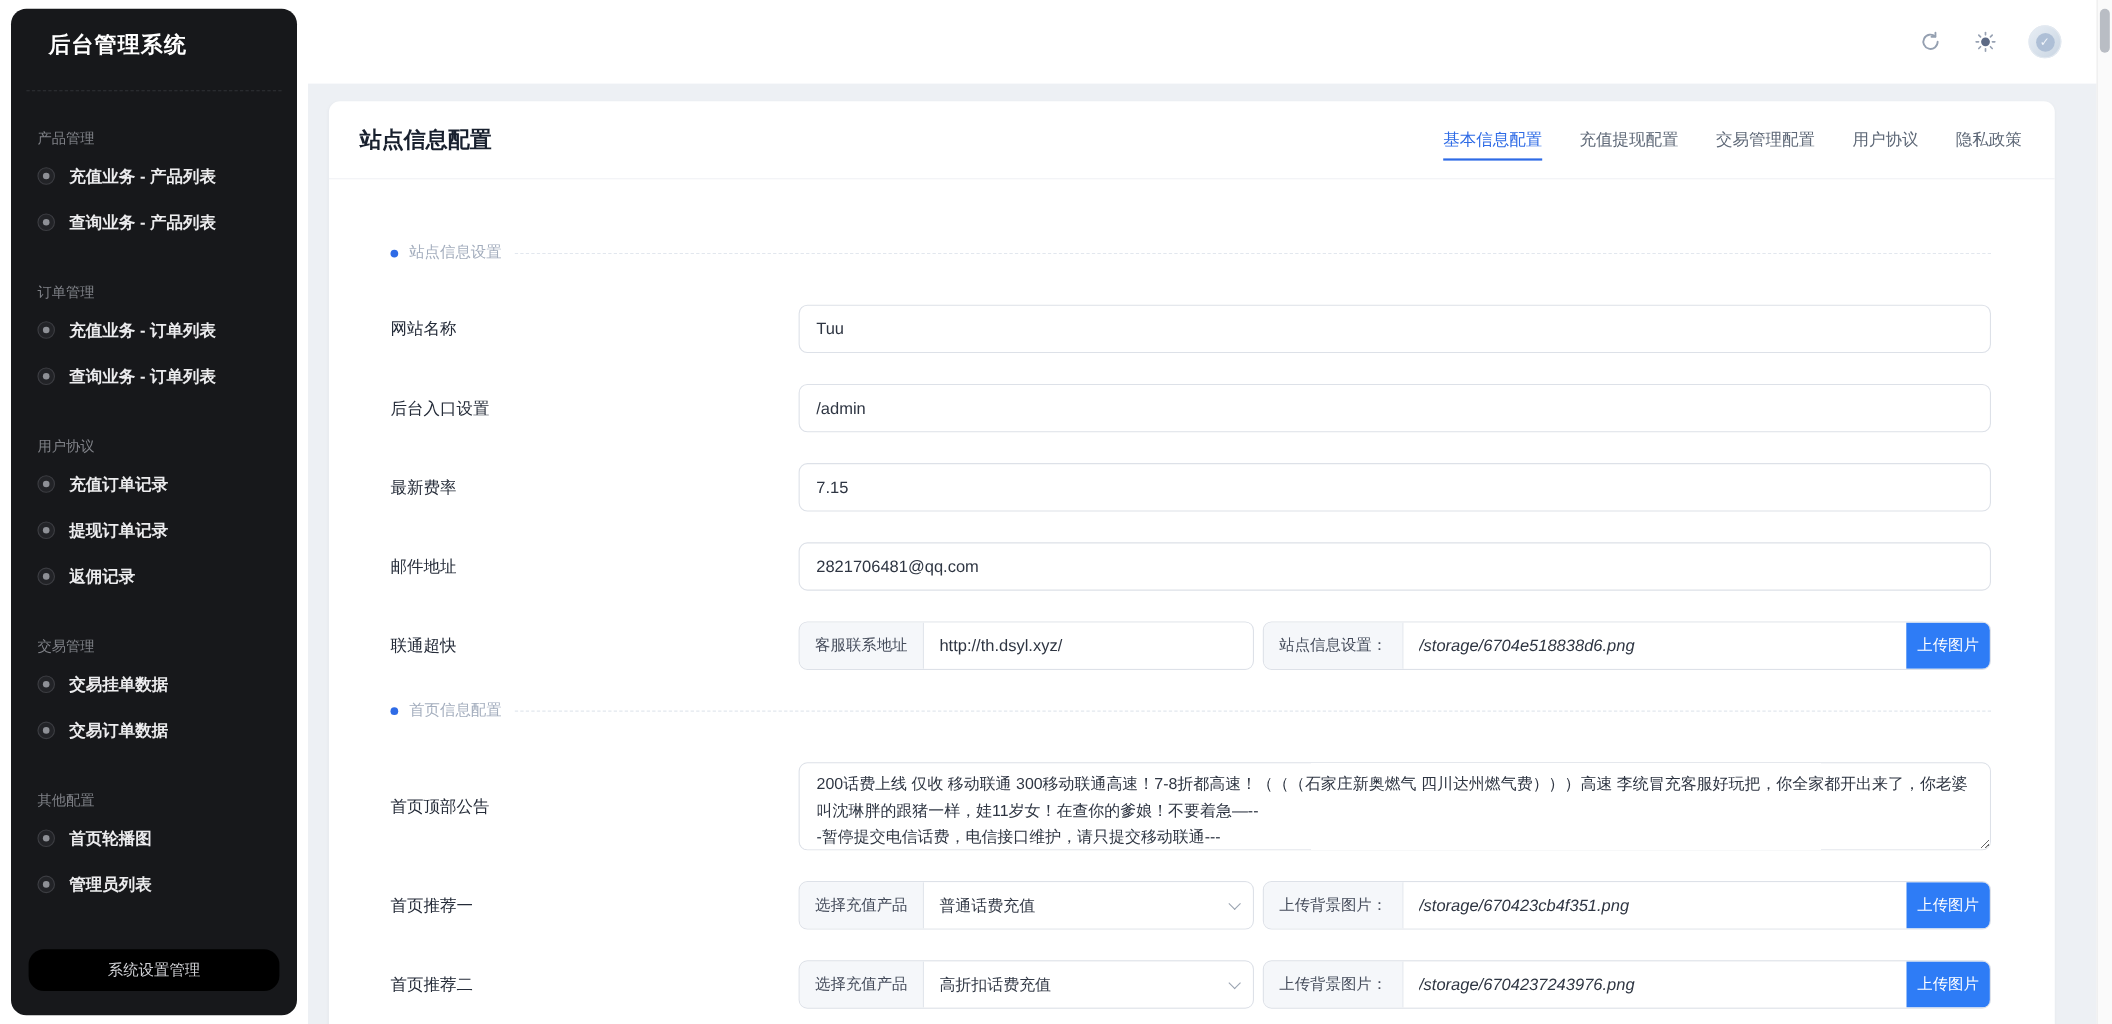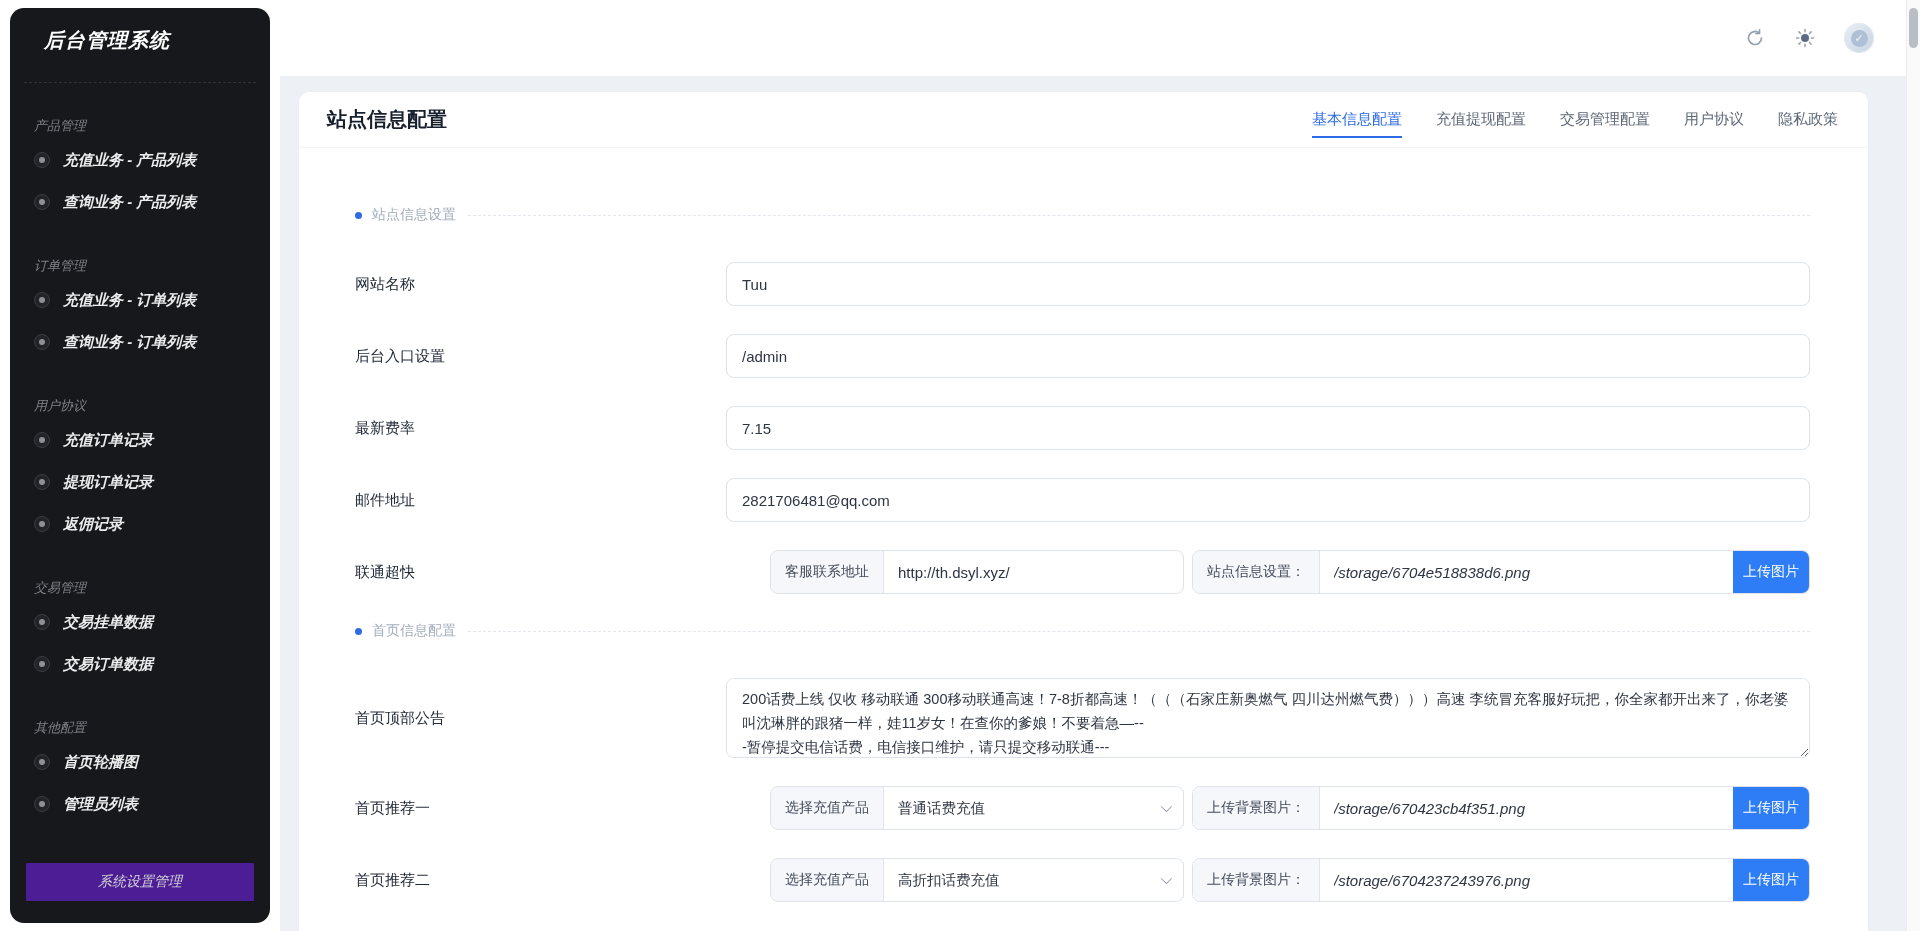"后台管理系统" .sidebar { font-style: italic -> none }
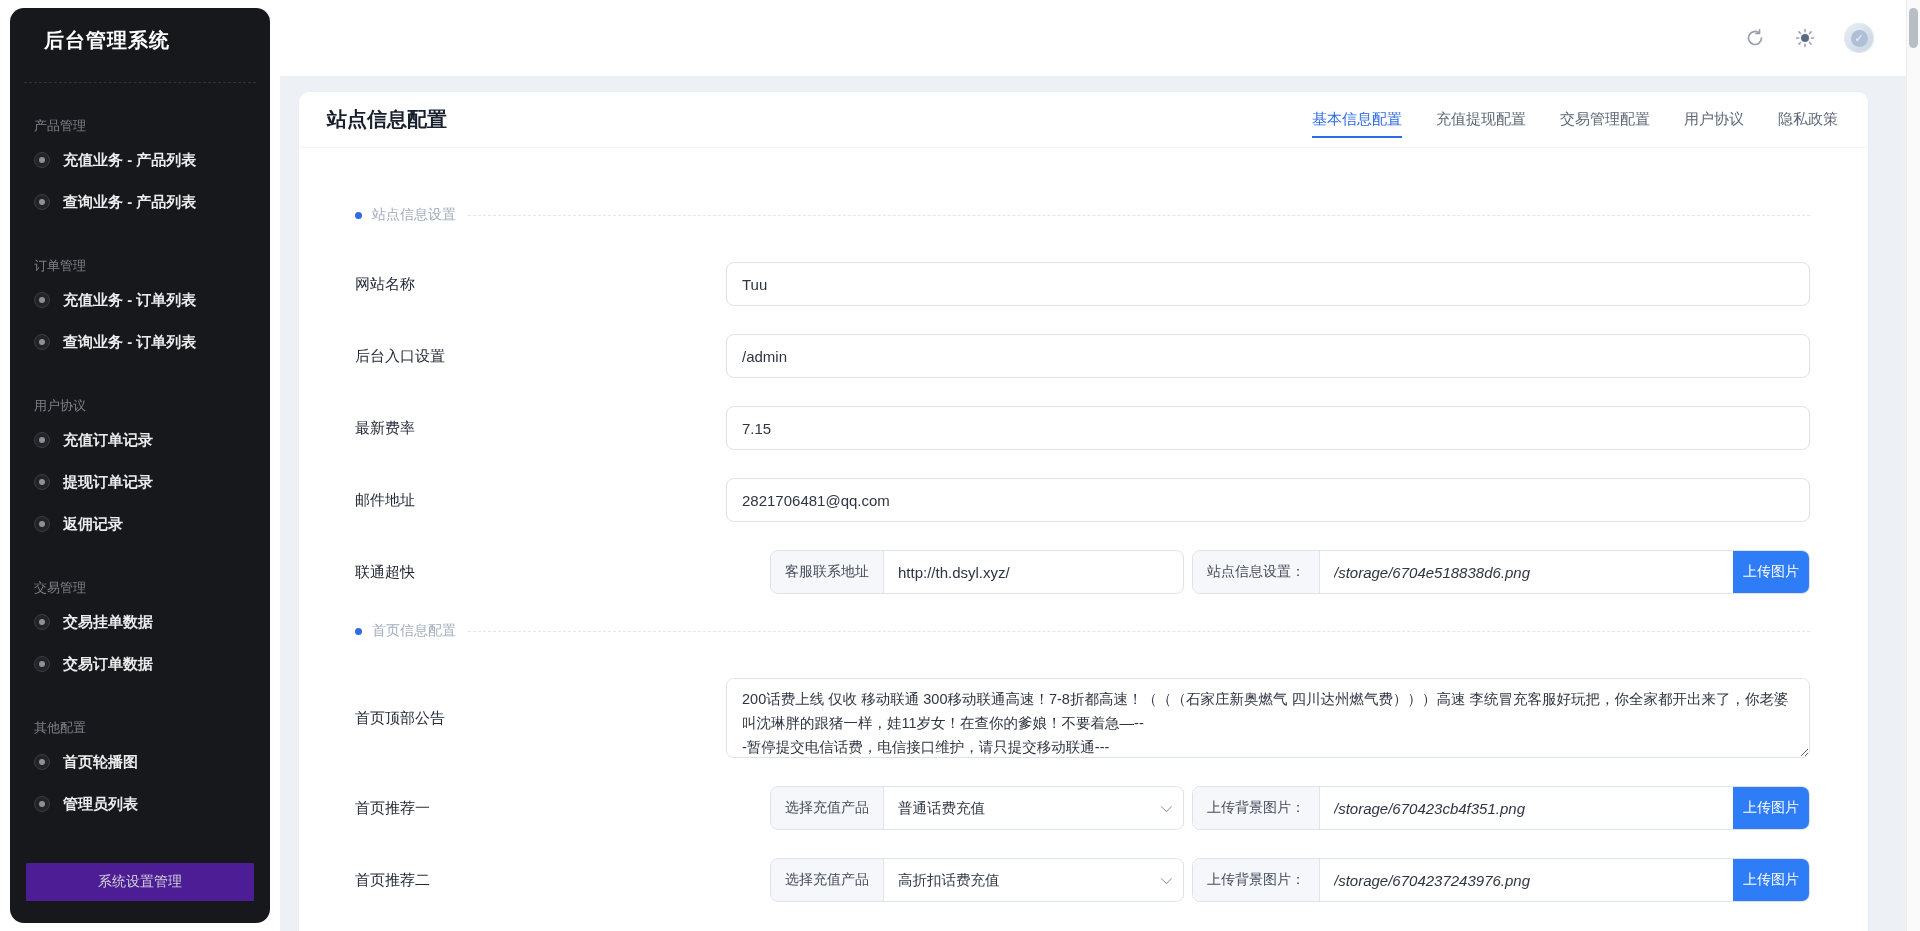"站点信息配置" .card-header { height: 56px -> 71px }
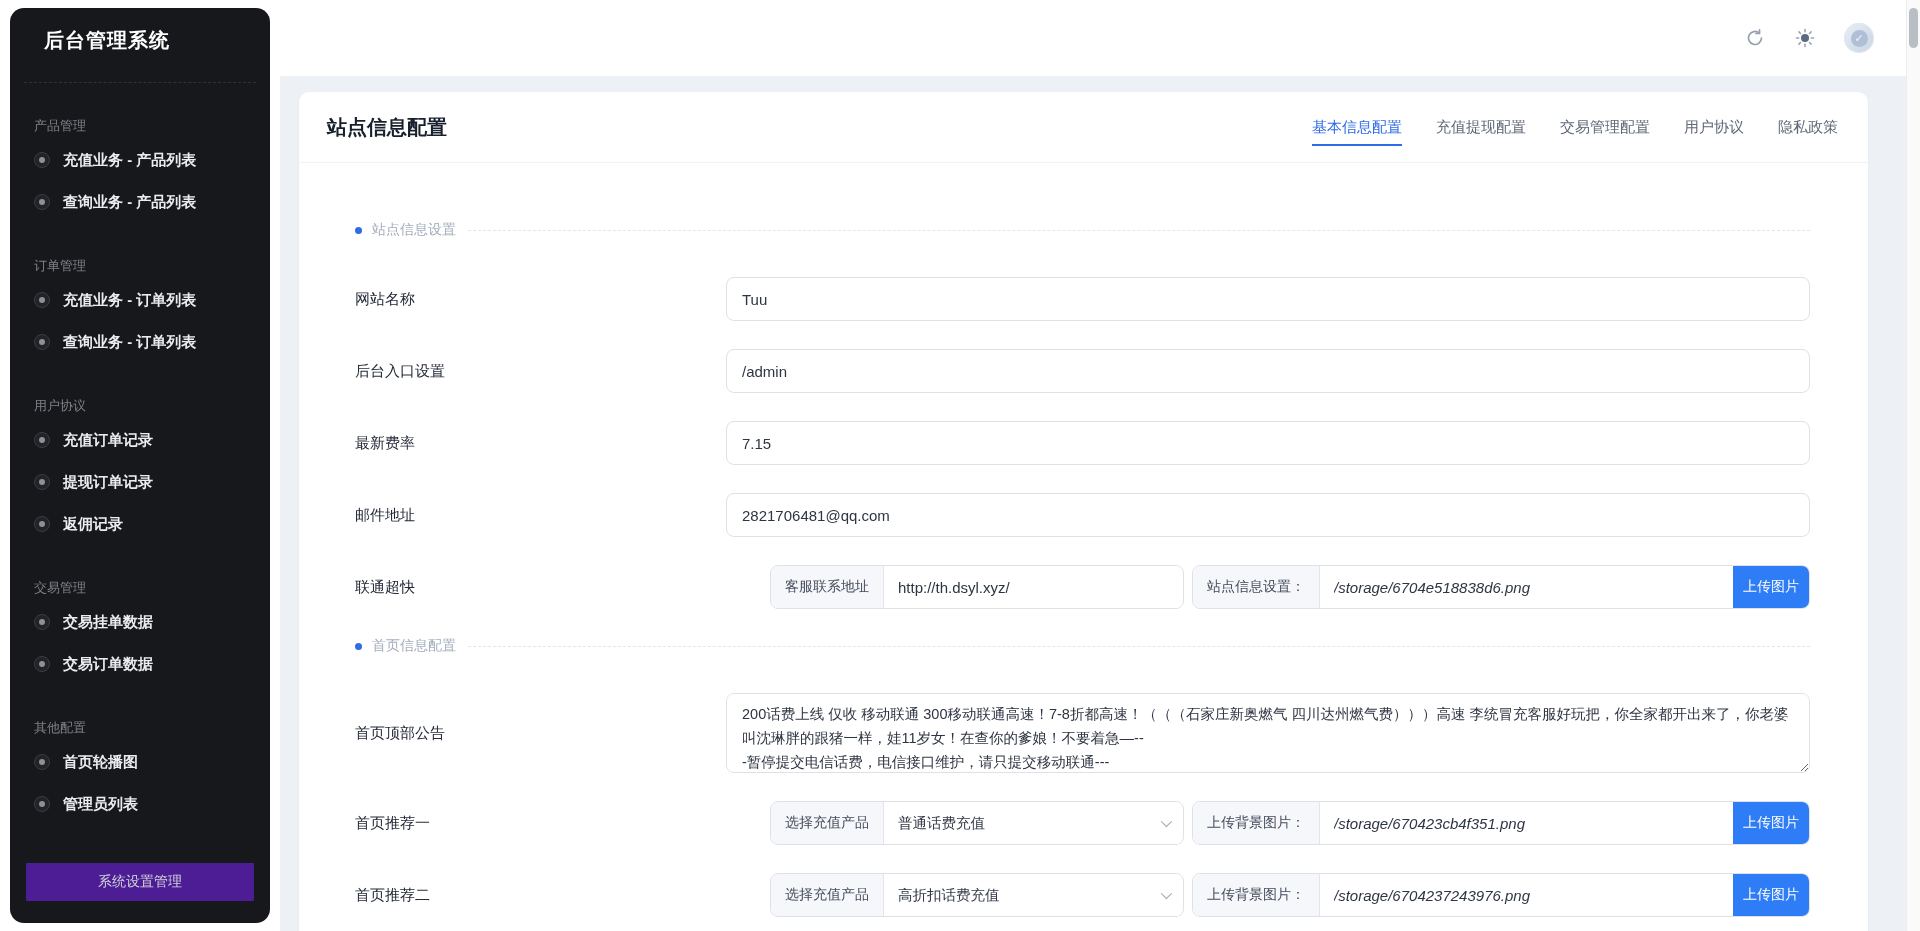"客服联系地址" .g-service-url { margin-left: 44px -> none }
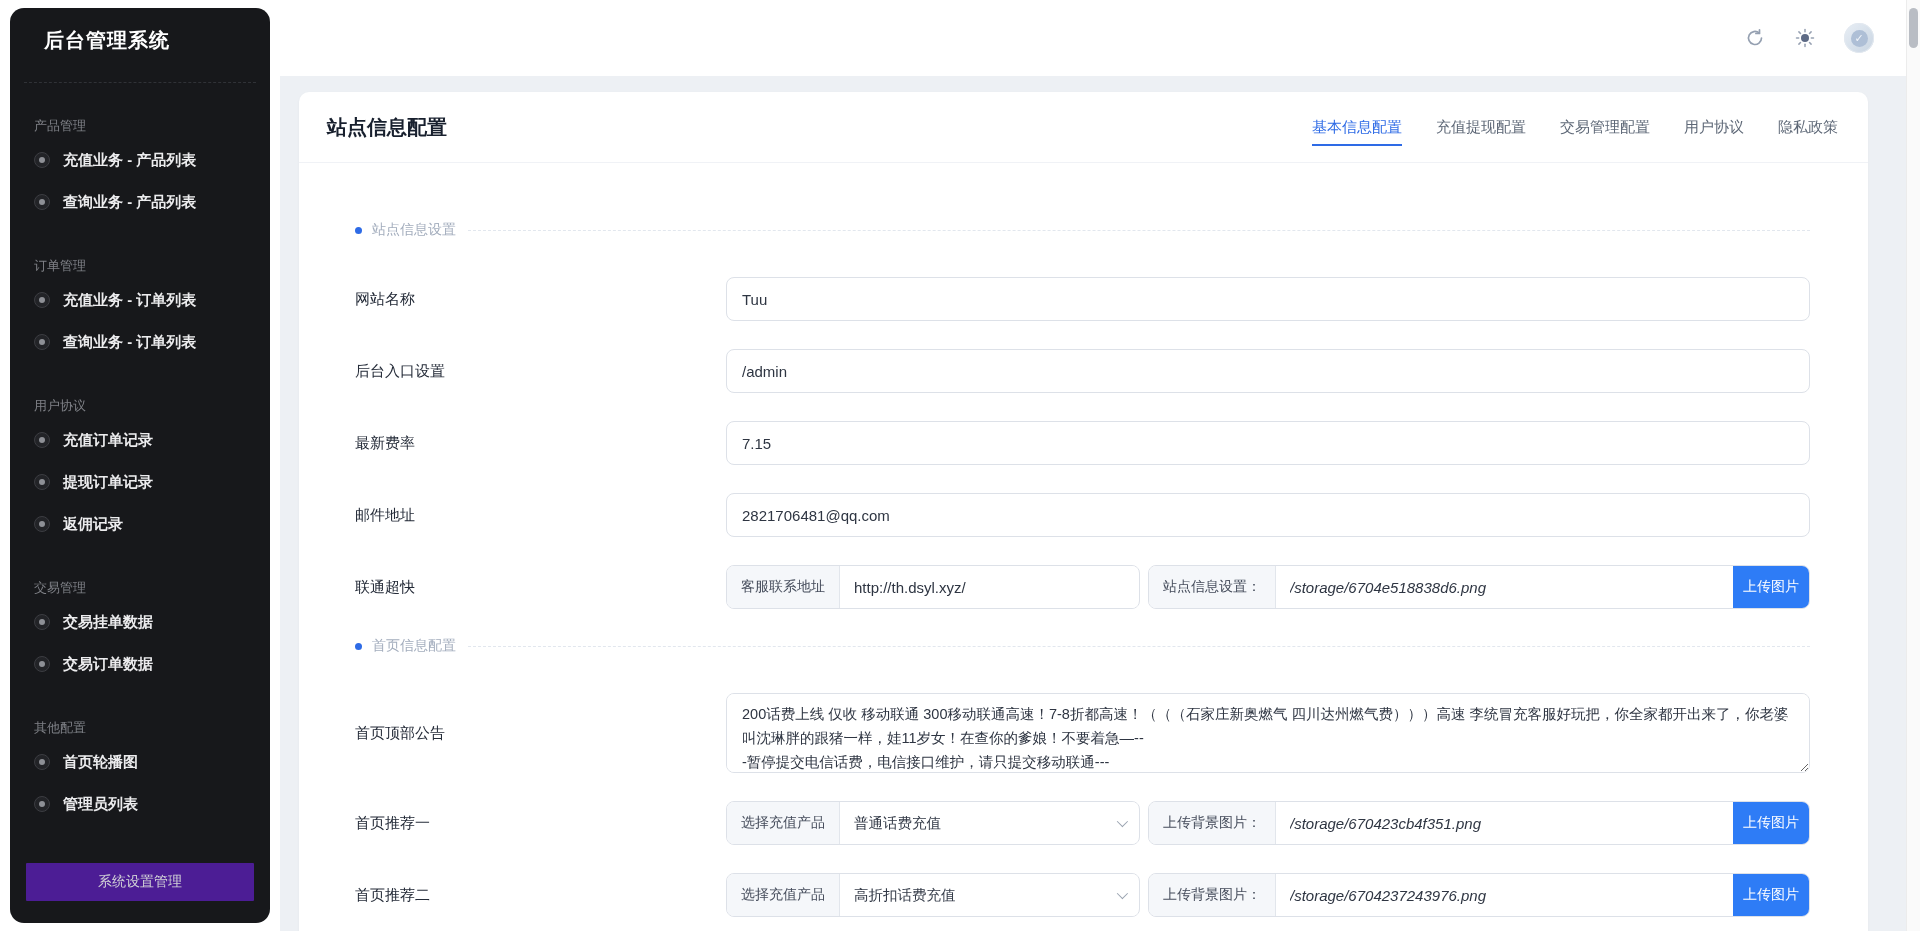"系统设置管理" .sys-btn { background: #4c1d95 -> #000000; border-radius: 1px -> 14px }
